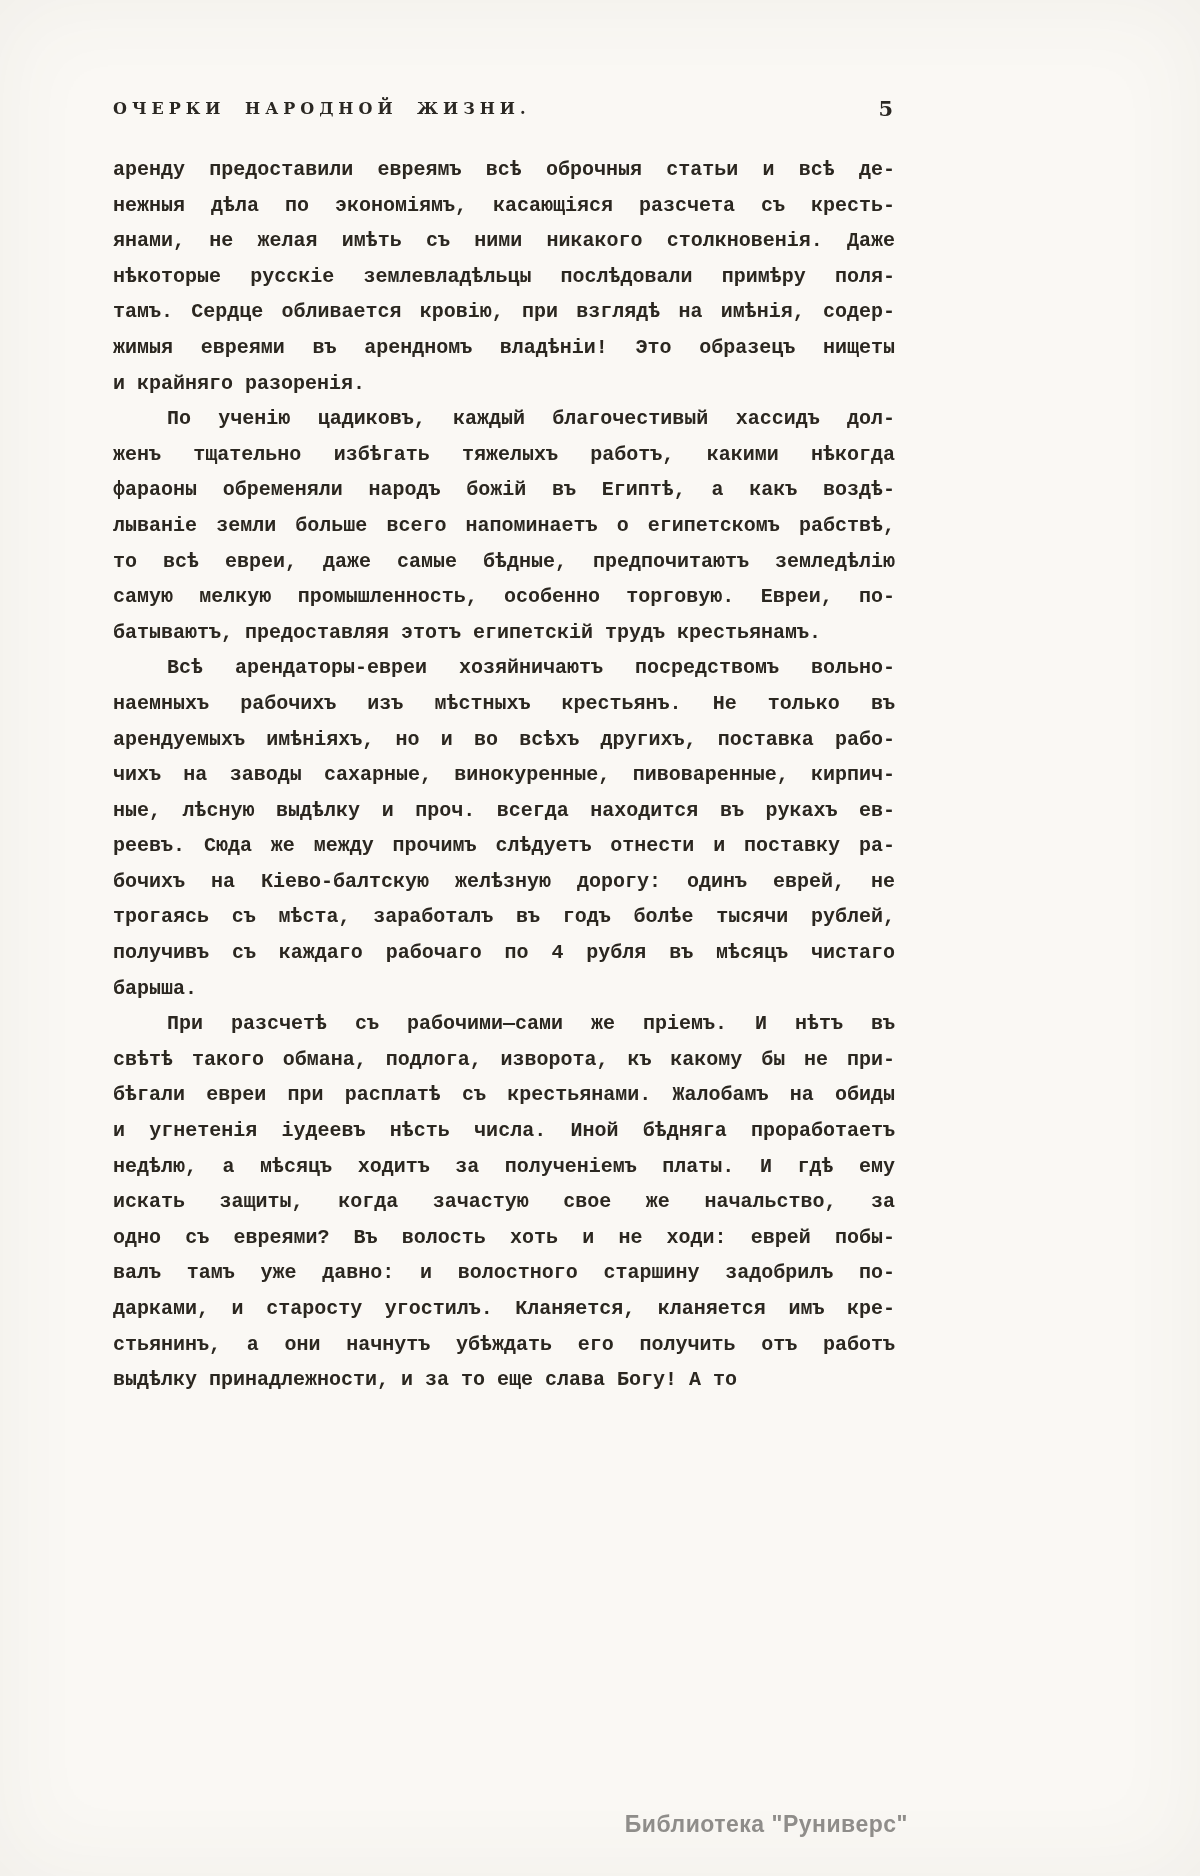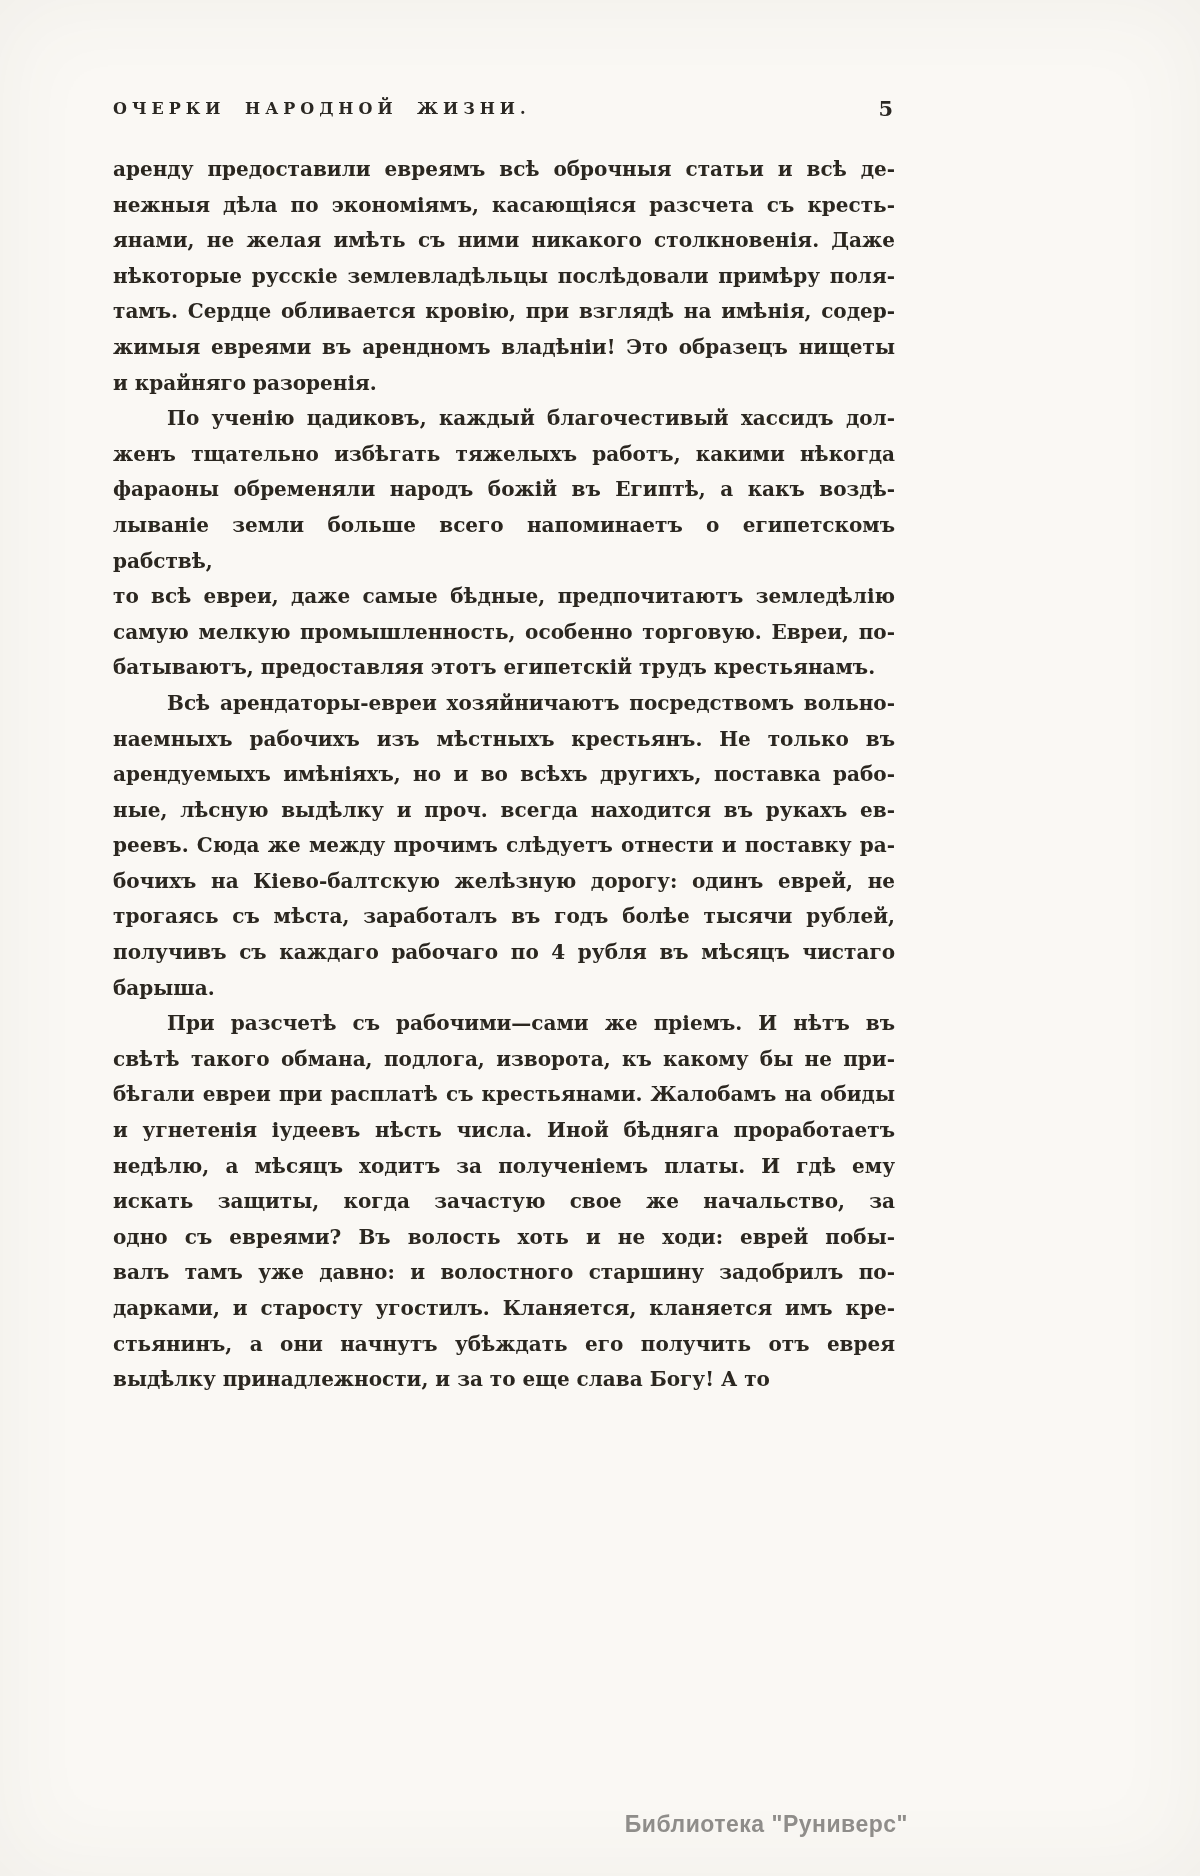"аренду предоставили евреямъ всѣ оброчныя" .textblock { font-family: none -> Liberation Mono, monospace }
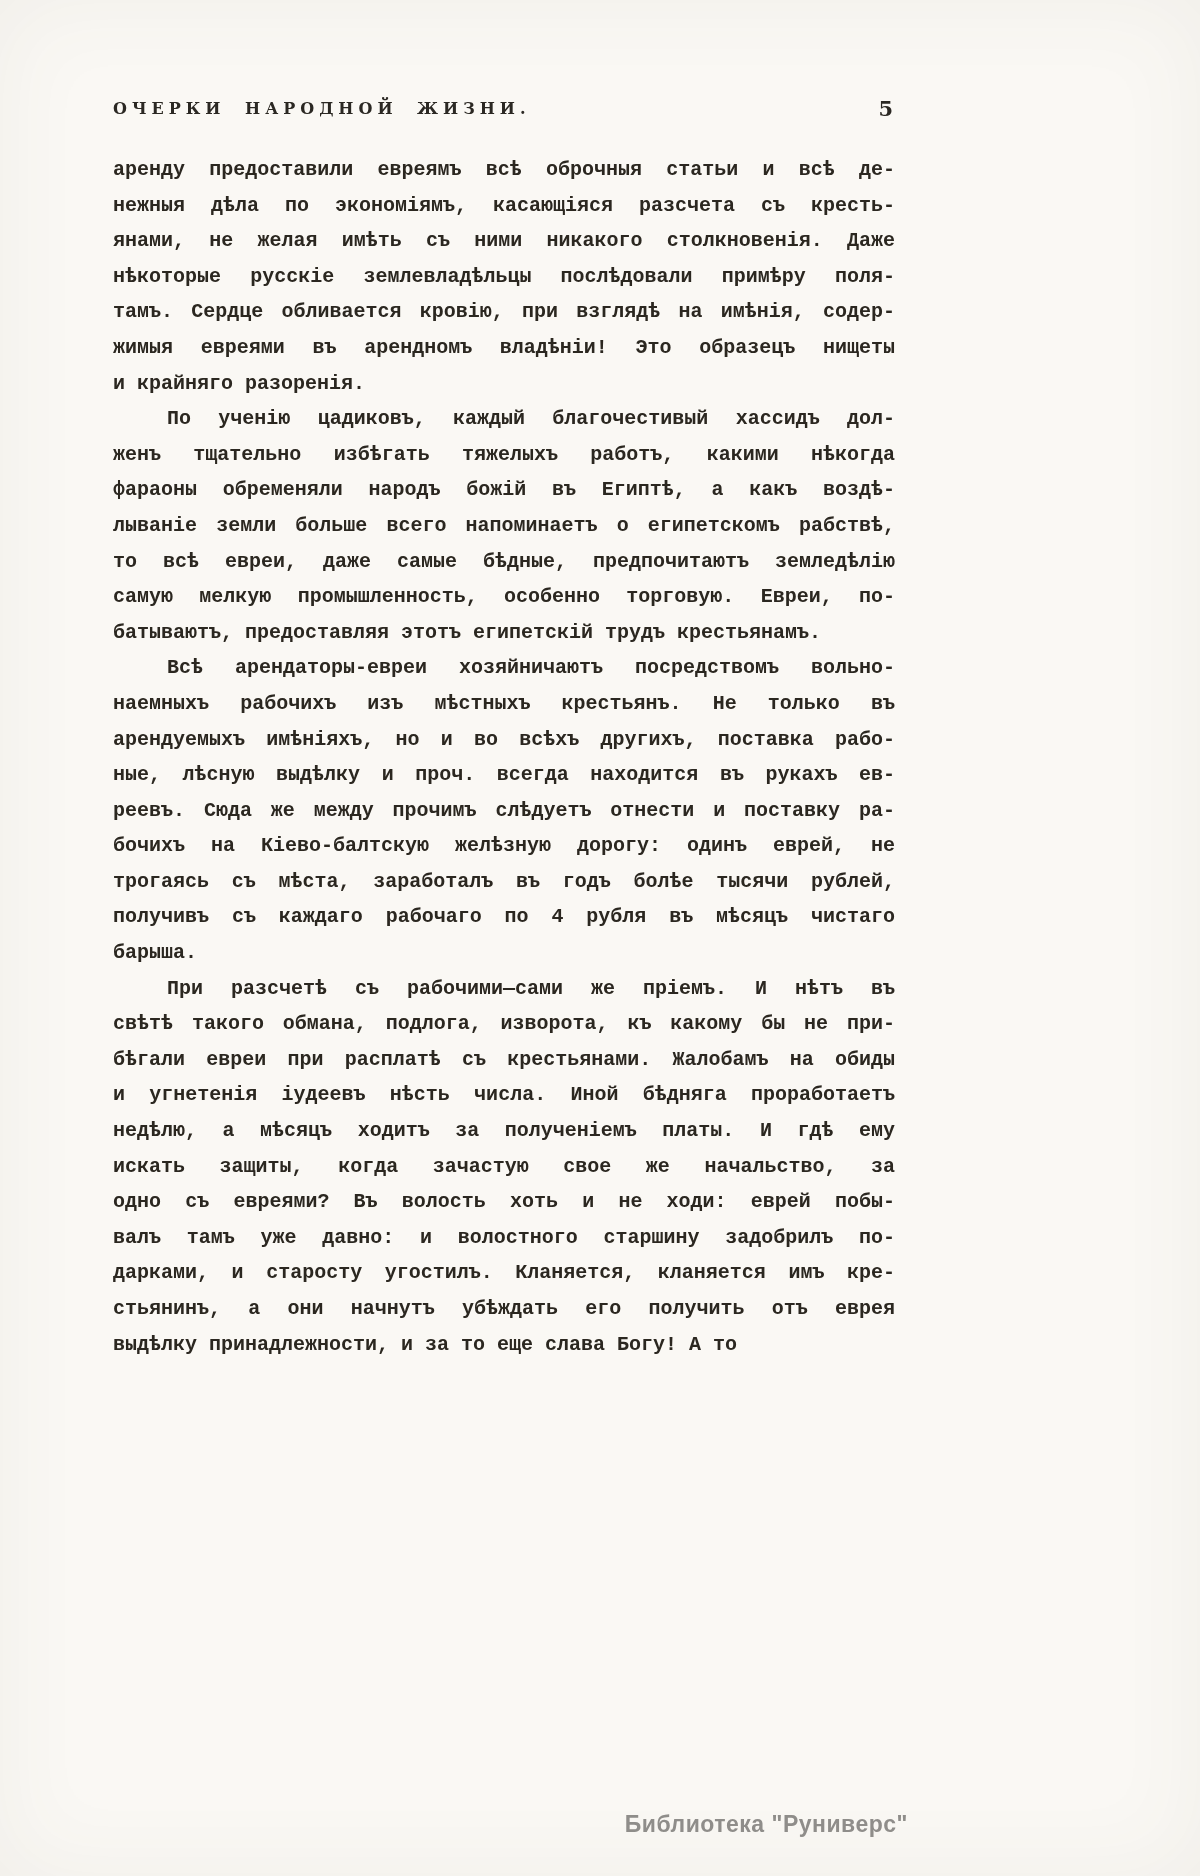"чихъ на заводы сахарные, винокуренные," div.line { html: none -> <div>чихъ на заводы сахарные, винокуренные, пивоваренные, кирпич-</div> }
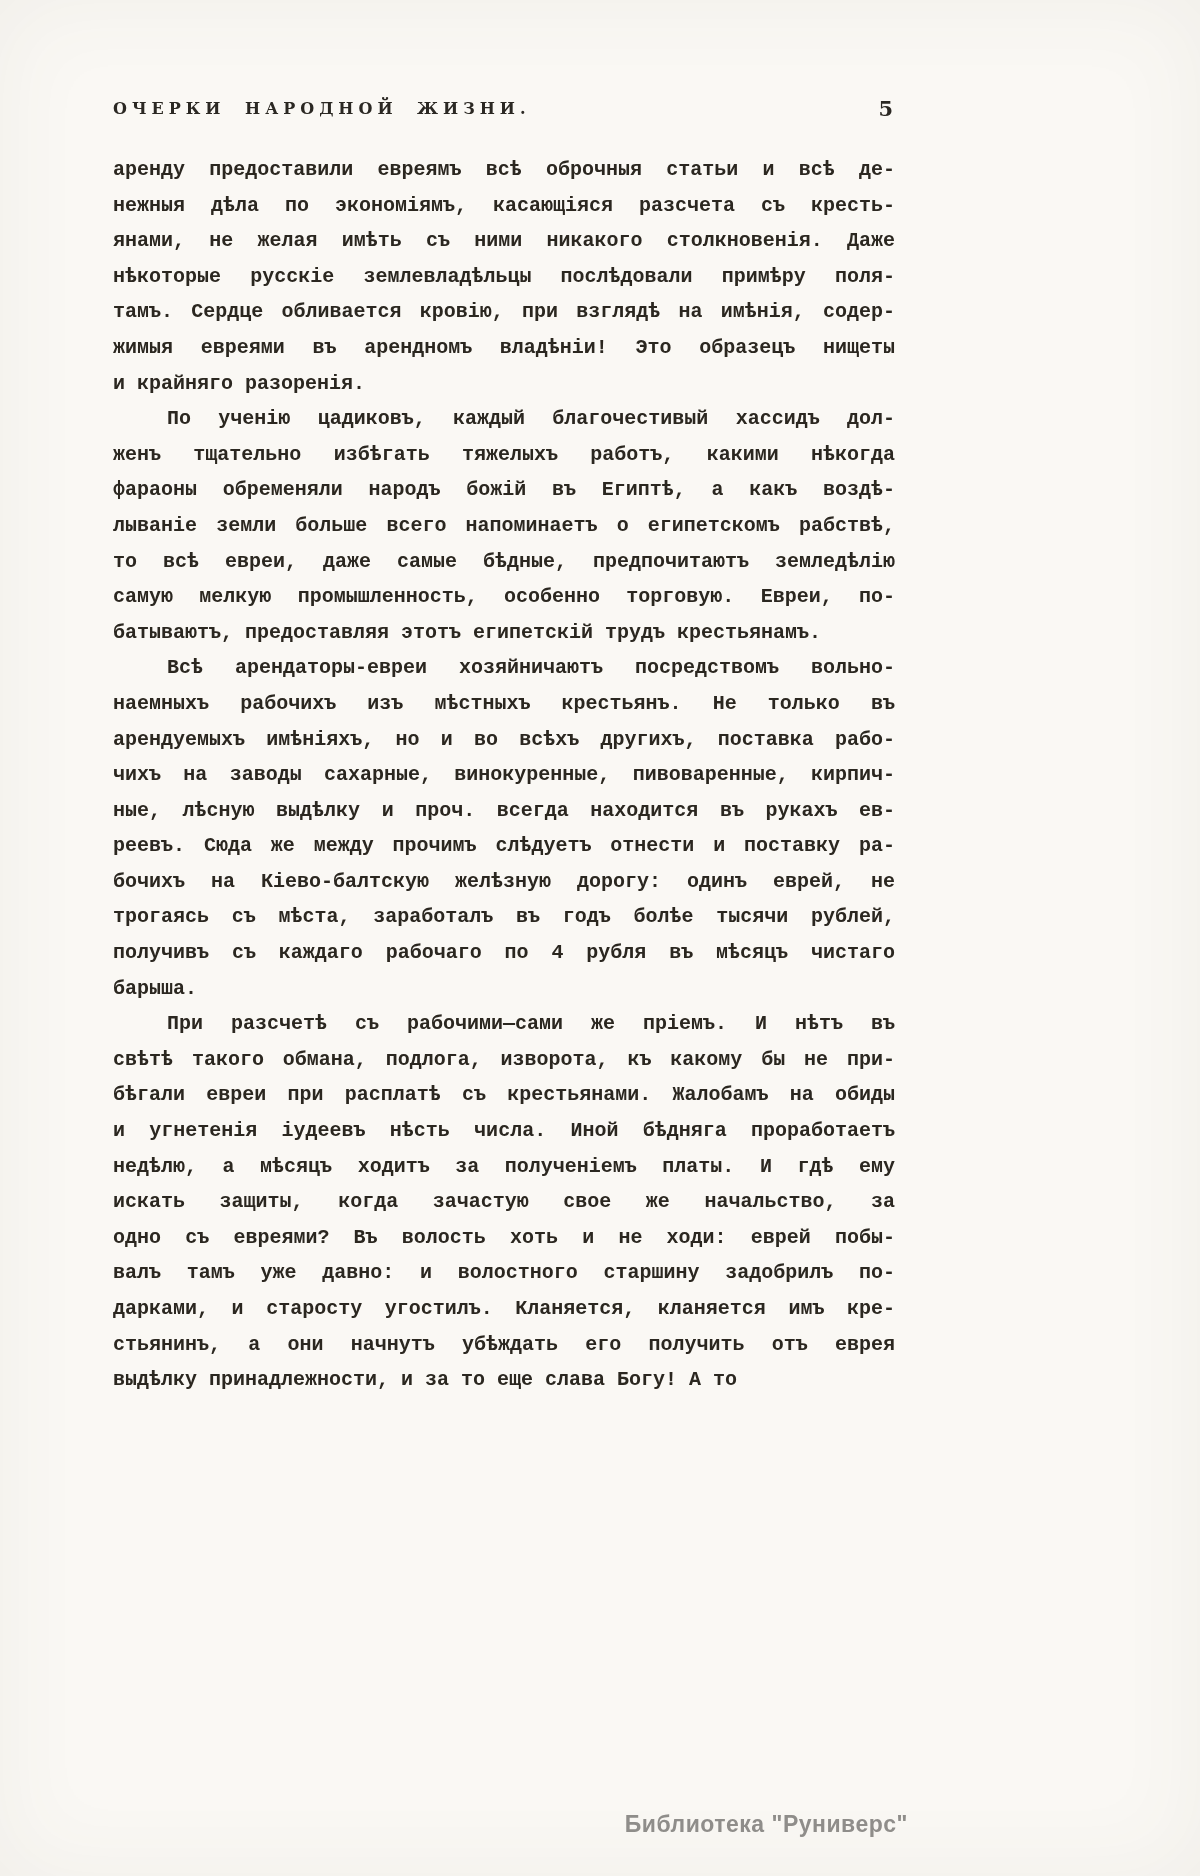"стьянинъ, а они начнутъ убѣждать" div.line { text: еврея -> работъ }
